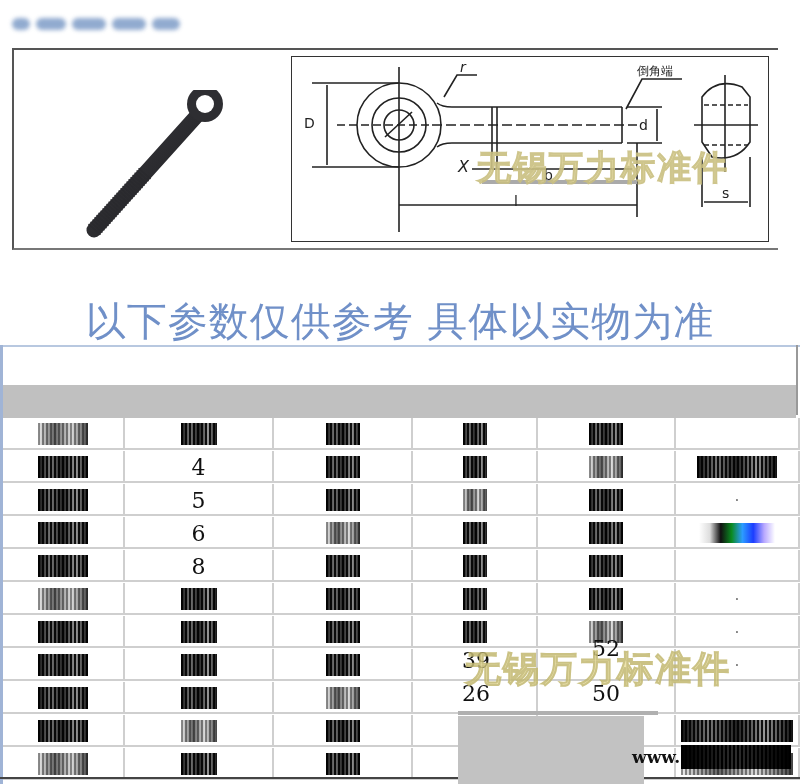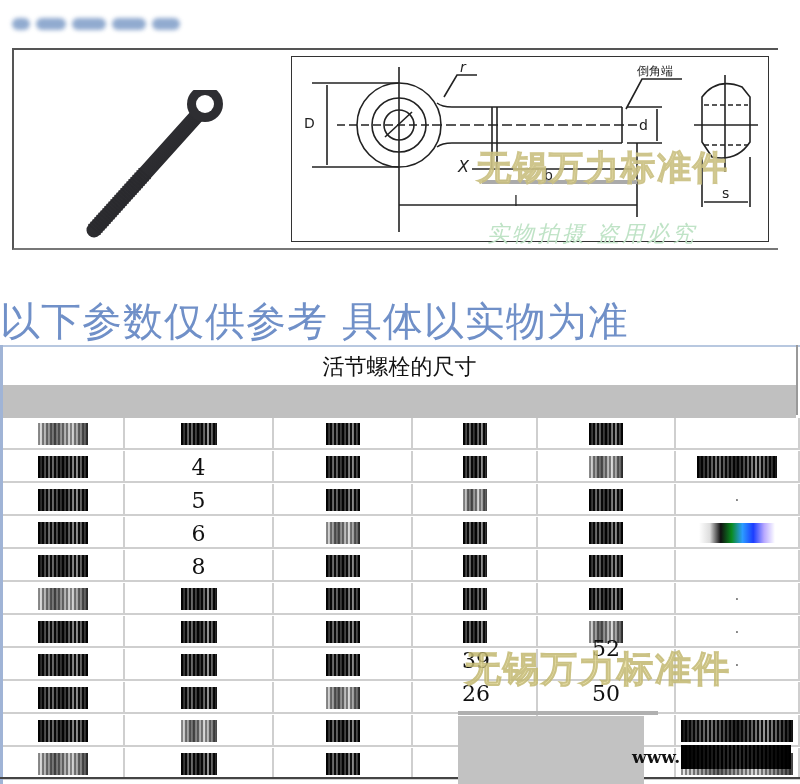"实物拍摄 盗用必究" span.wm-small { html: <span>实物拍摄 盗用必究</span> -> none }
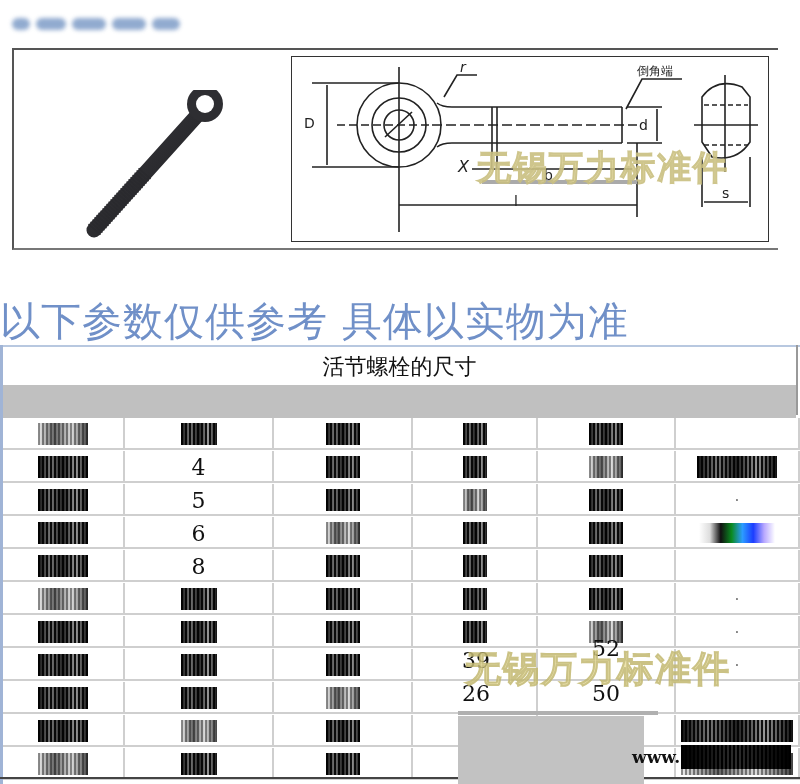"以下参数仅供参考 具体以实物为准" .headline { text-align: left -> center }
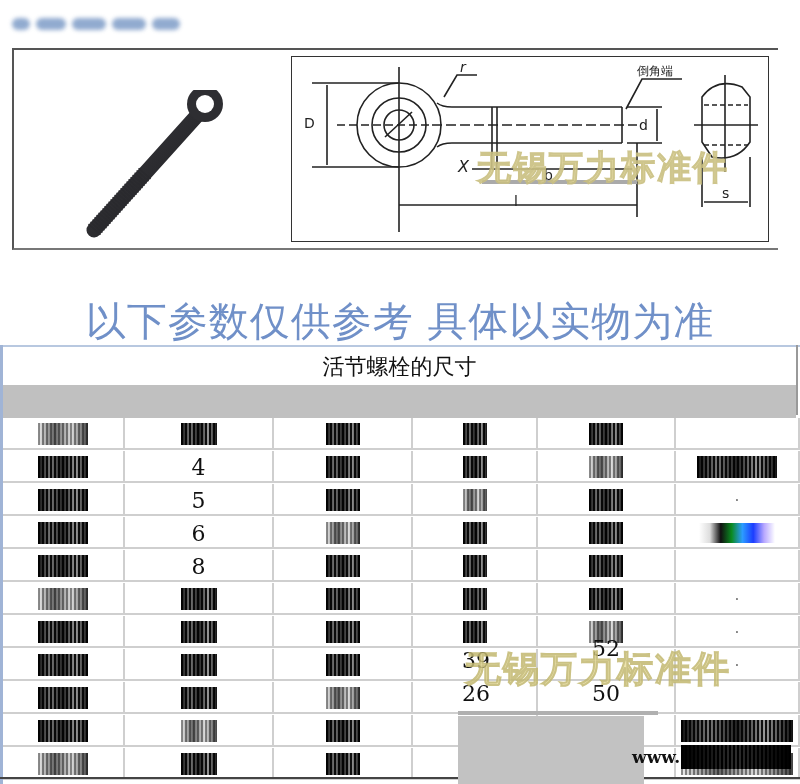"活节螺栓的尺寸" div.tbl-title { html: <div>活节螺栓的尺寸</div> -> none }
